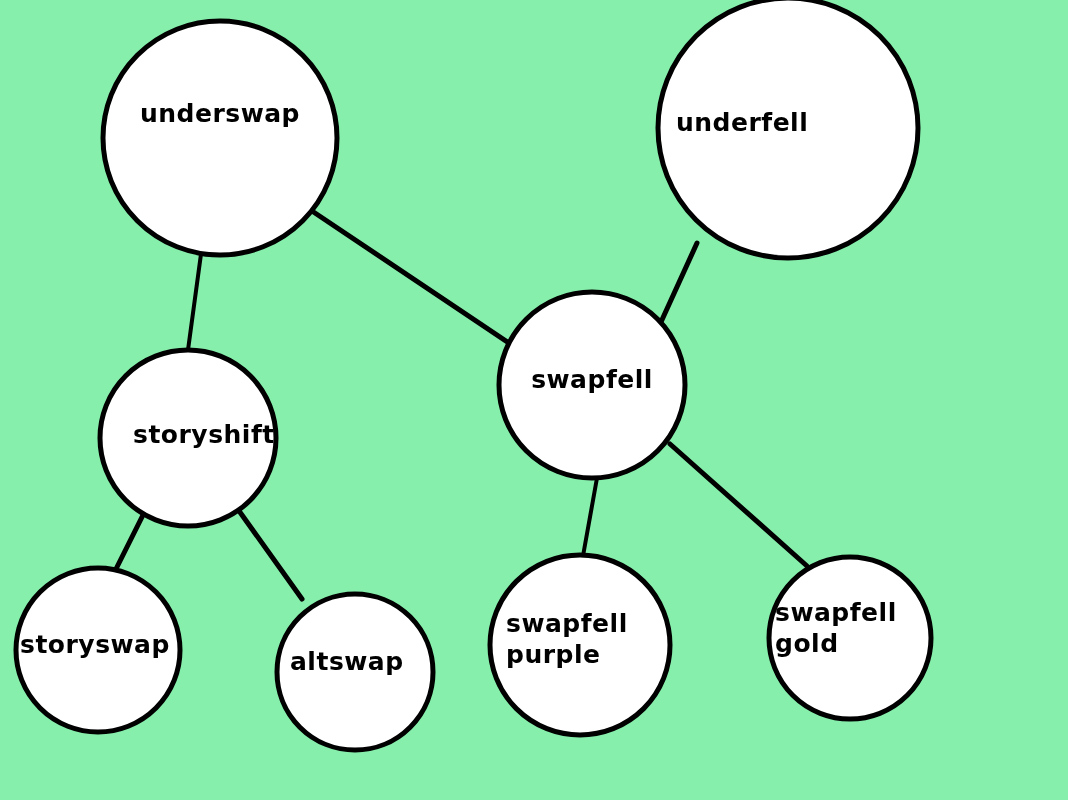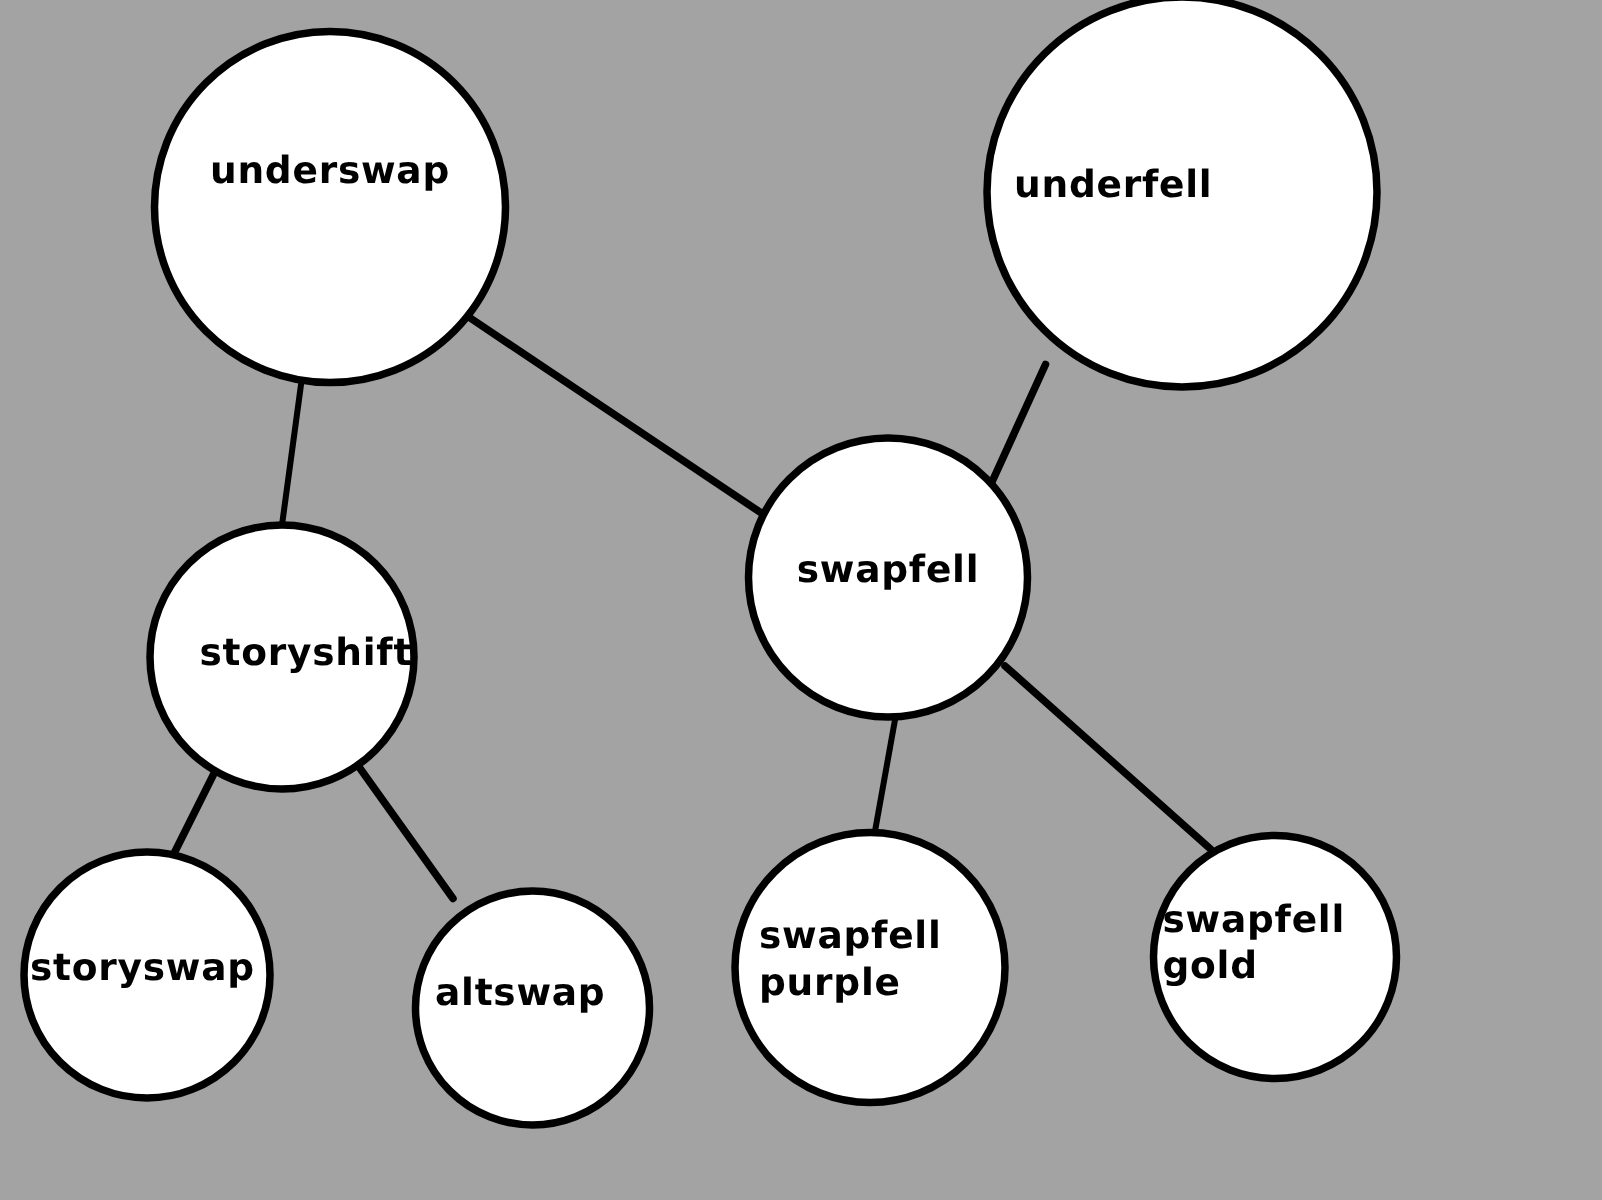"underswap" #canvas-wrap { background: #a3a3a3 -> #86efac }
